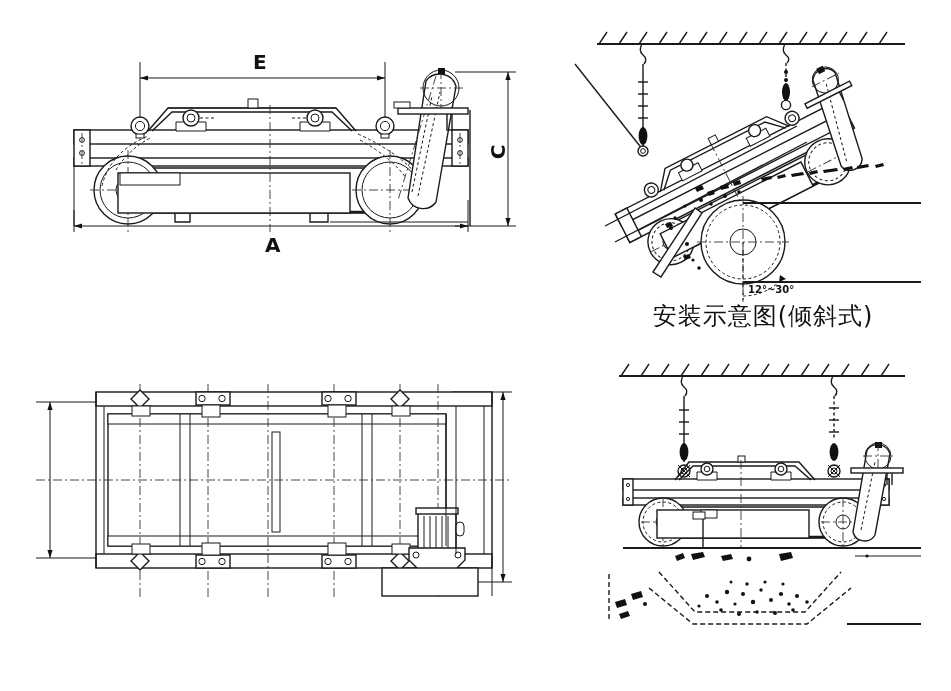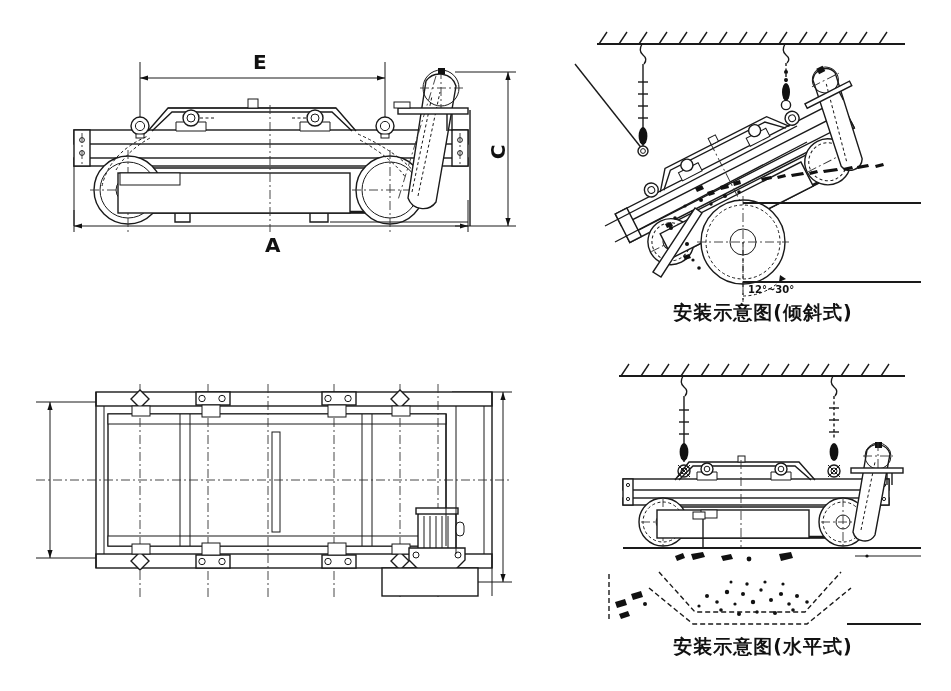"安装示意图(倾斜式)" .cap { font-size: 19px -> 24px; font-weight: 700 -> 400 }
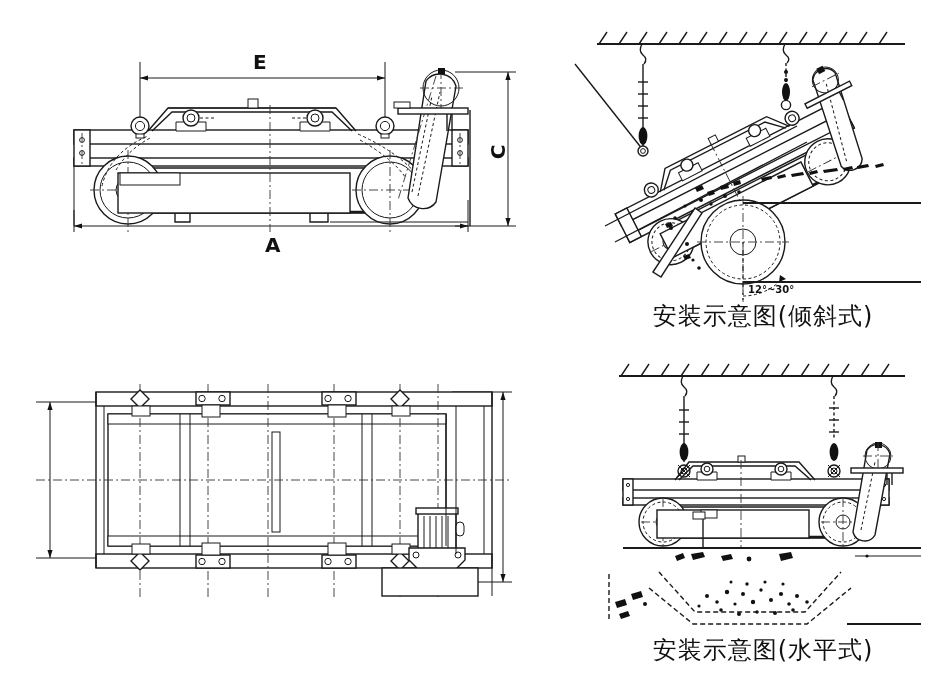"安装示意图(水平式)" div.cap { html: <div>安装示意图(水平式)</div> -> none }
